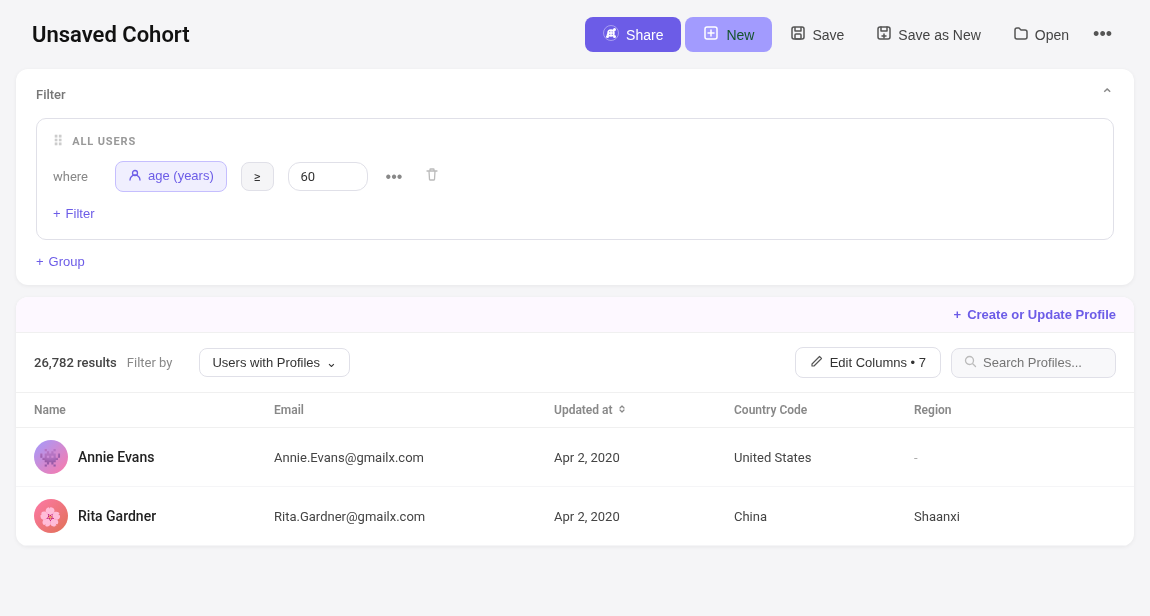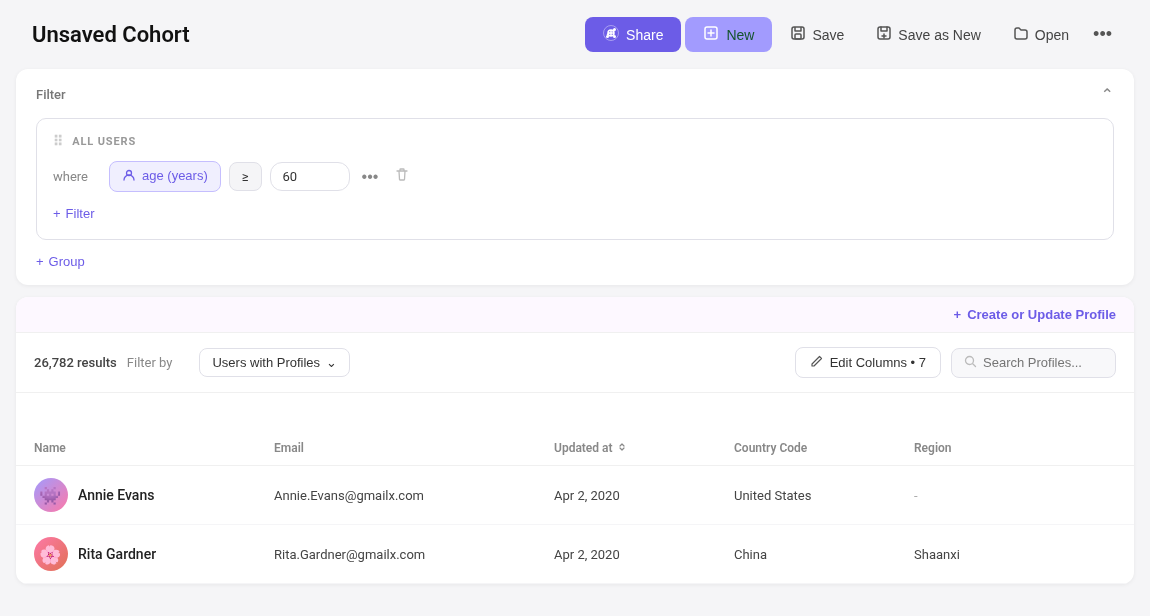"where" .filter-row { gap: 8px -> 14px }
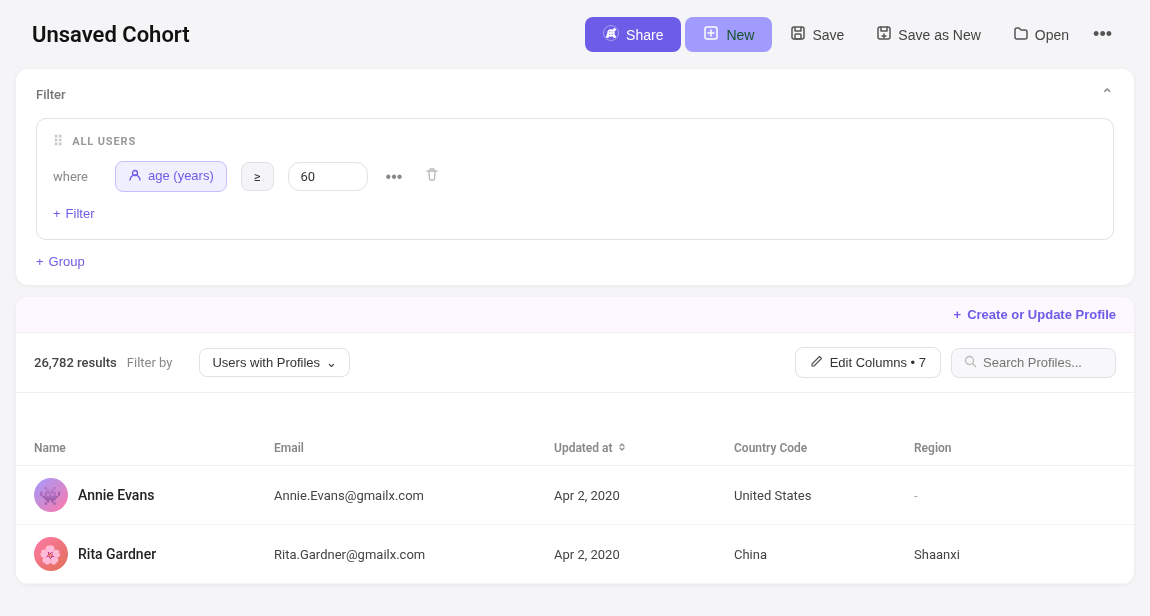"Name" .th { margin-top: 38px -> none }
